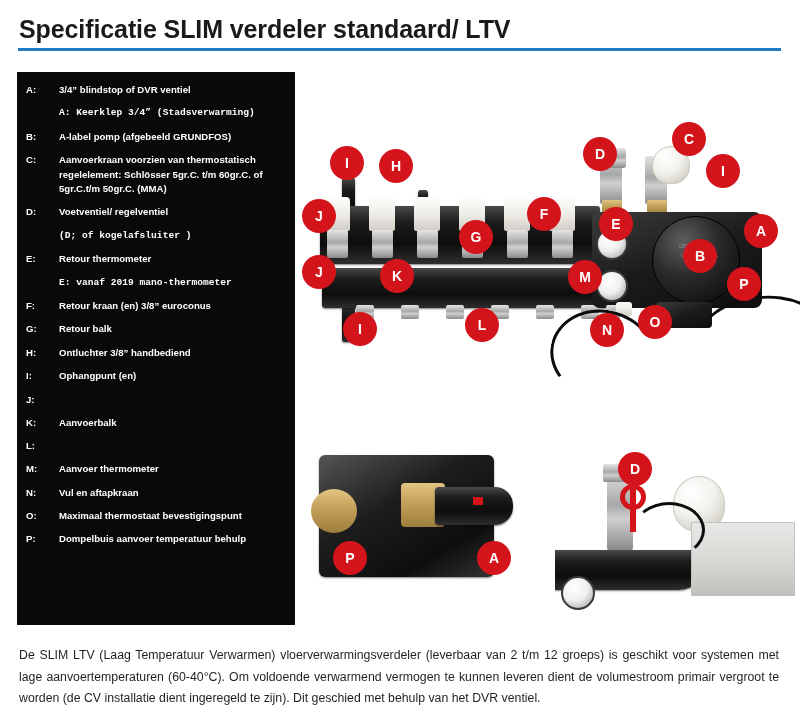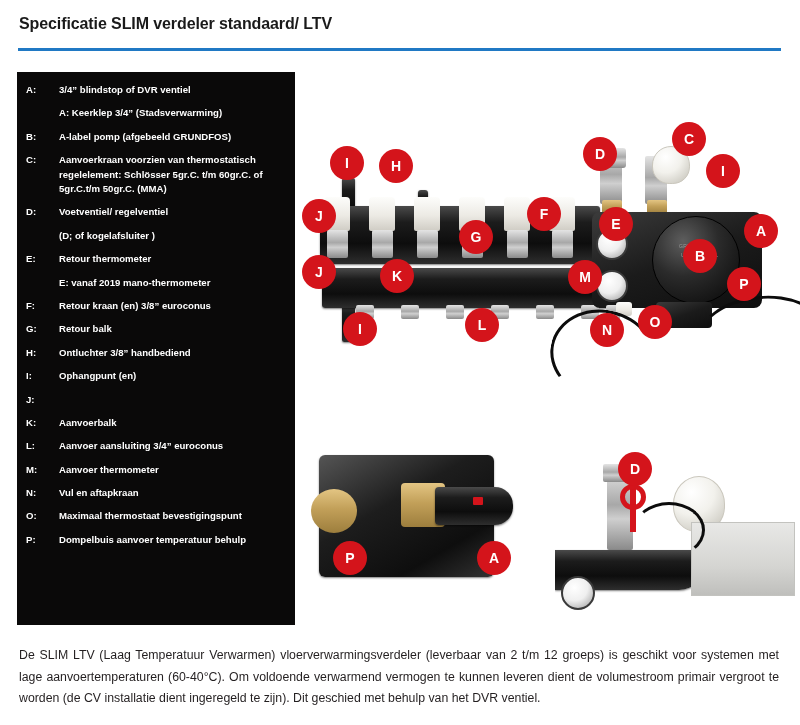"Specificatie SLIM verdeler standaard/" #page-title { font-size: 16px -> 25px }
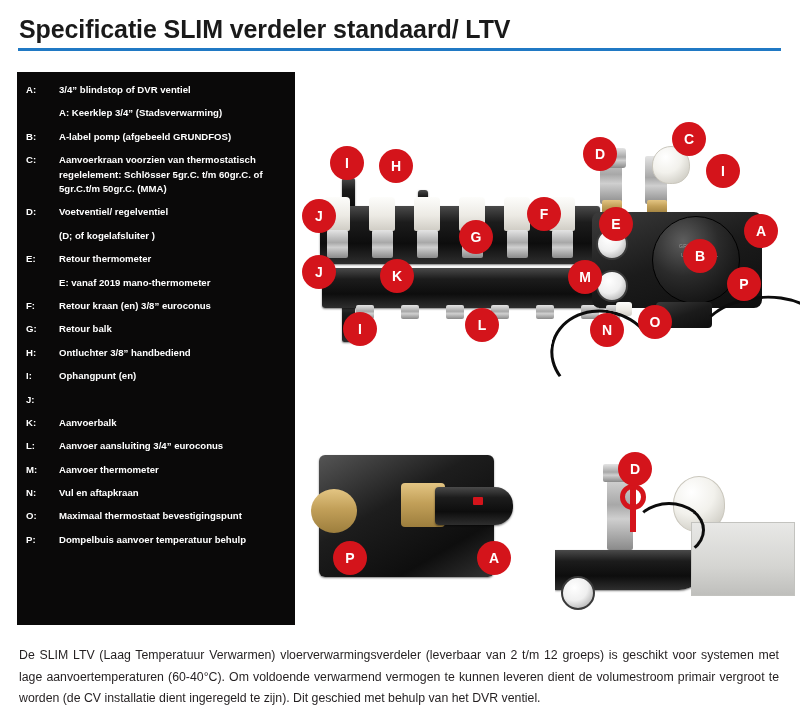"A: Keerklep 3/4” (Stadsverwarming)" .legend-row.sub .legend-desc { font-family: none -> Liberation Mono, monospace }
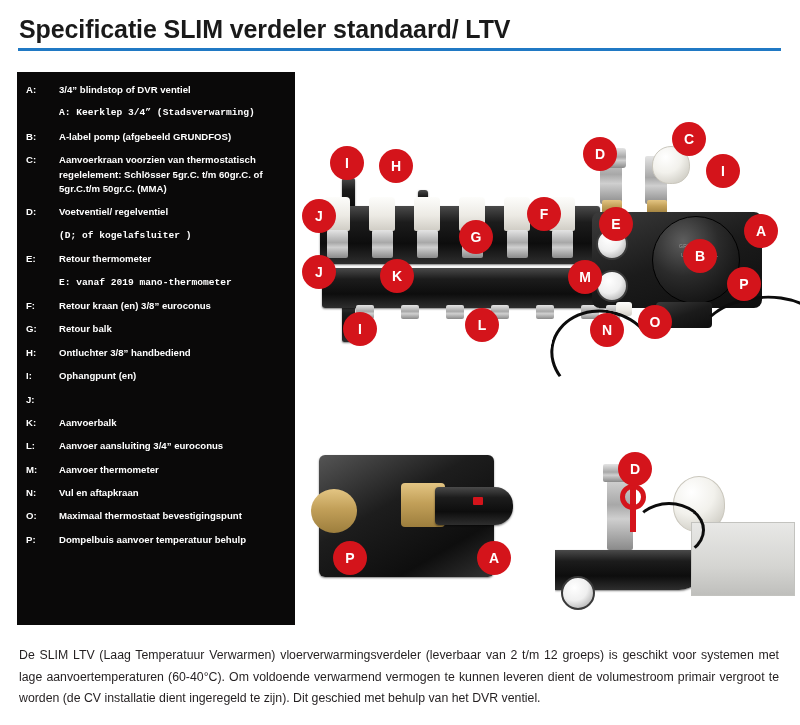"Aanvoer aansluiting 3/4” euroconus" div.legend-desc { html: <div>Aanvoer aansluiting 3/4” euroconus</div> -> none }
